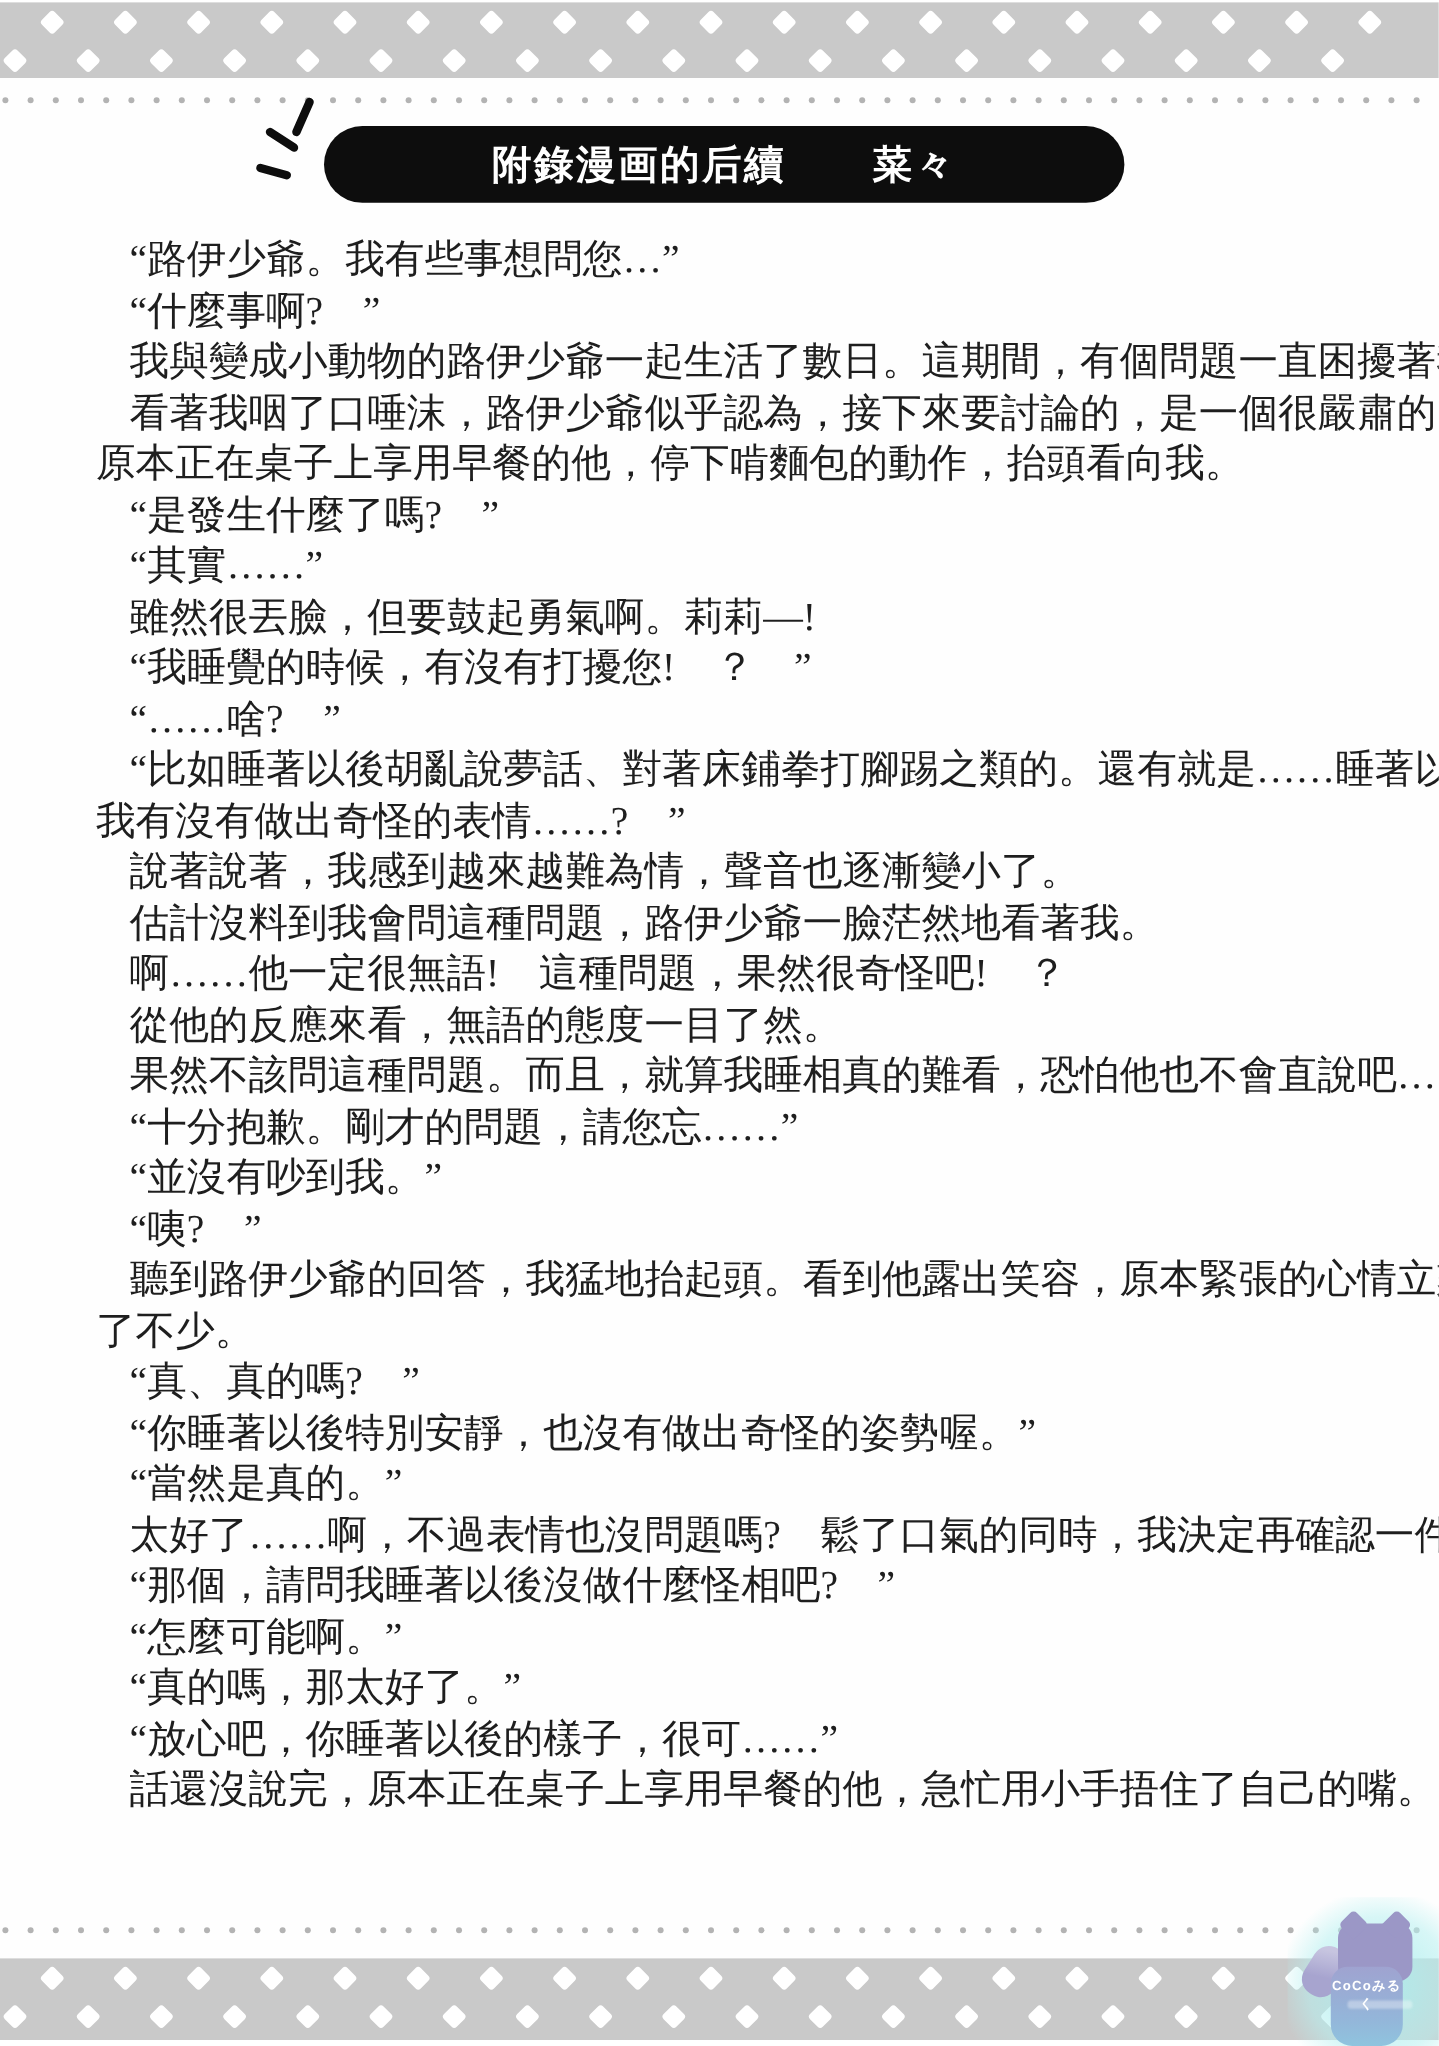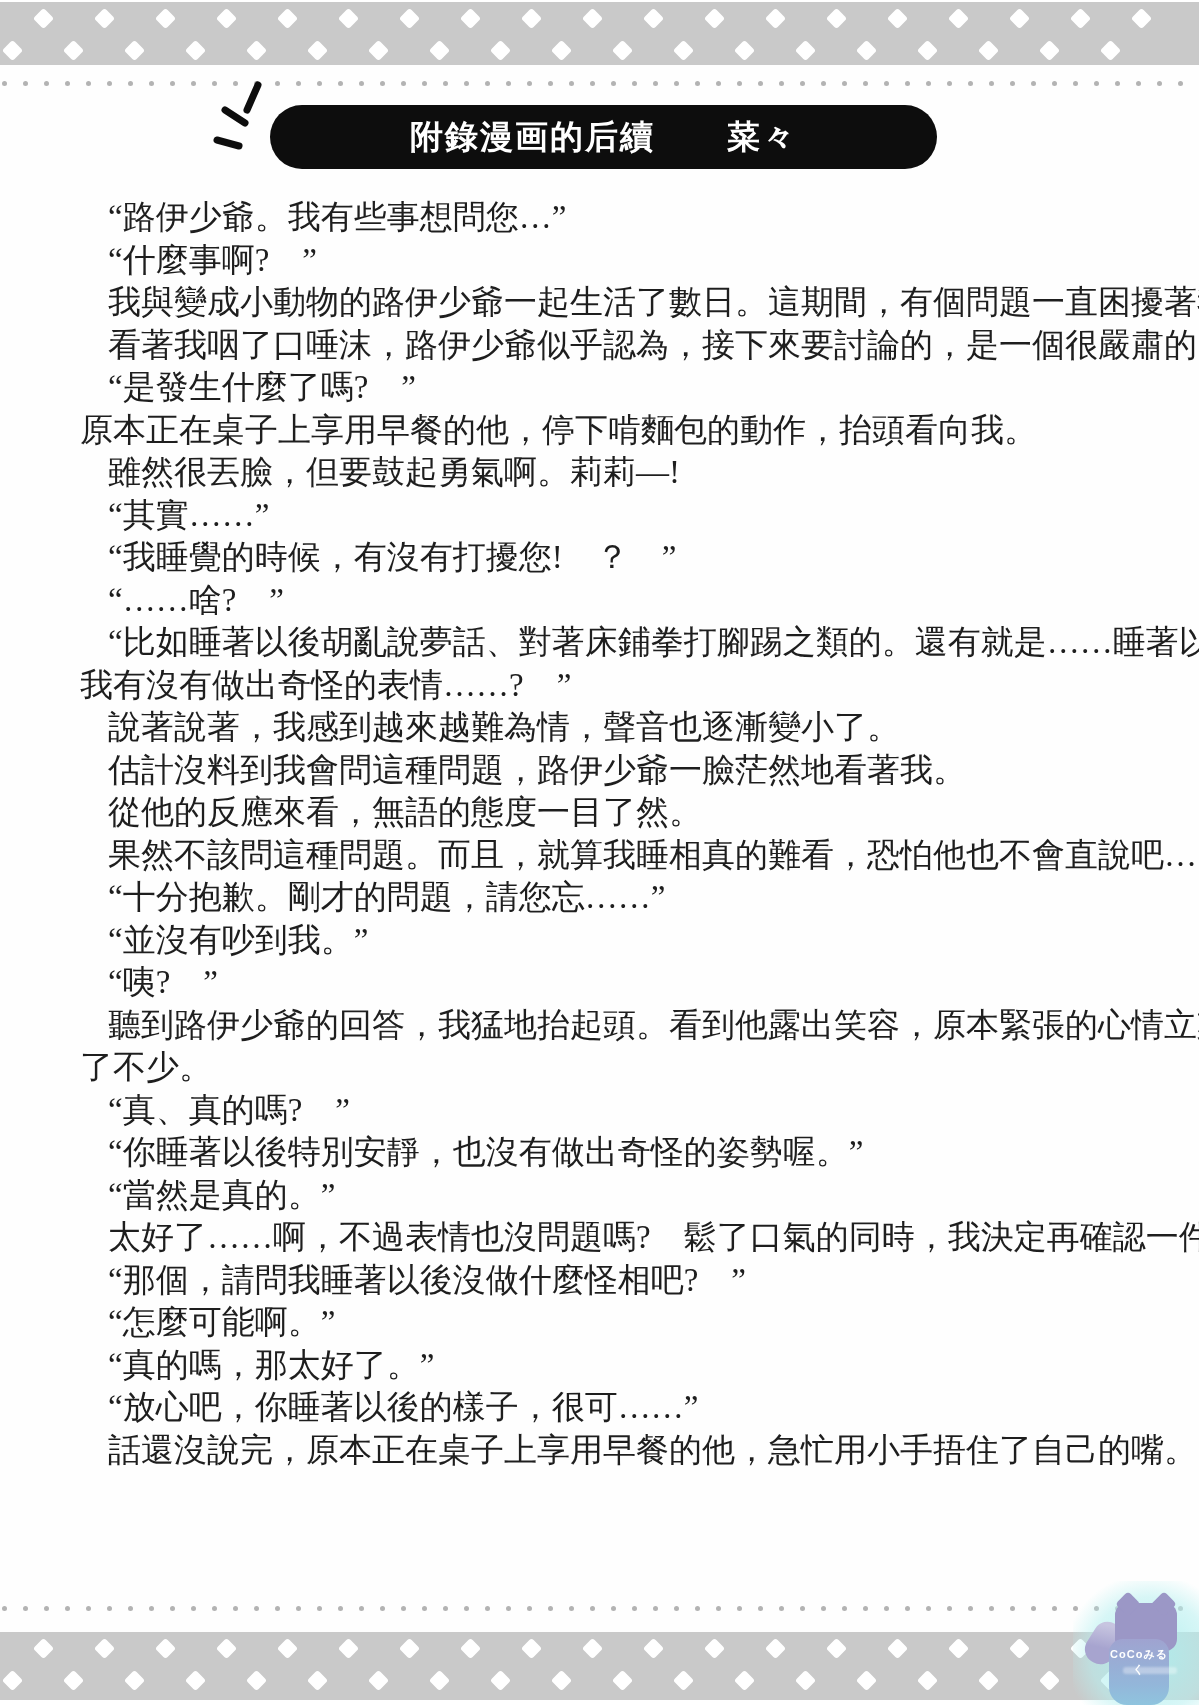"“是發生什麼了嗎? ”" div.line { order: before "原本正在桌子上享用早餐的他，停下啃麵包的動作，抬頭看向我。" -> after "原本正在桌子上享用早餐的他，停下啃麵包的動作，抬頭看向我。" }
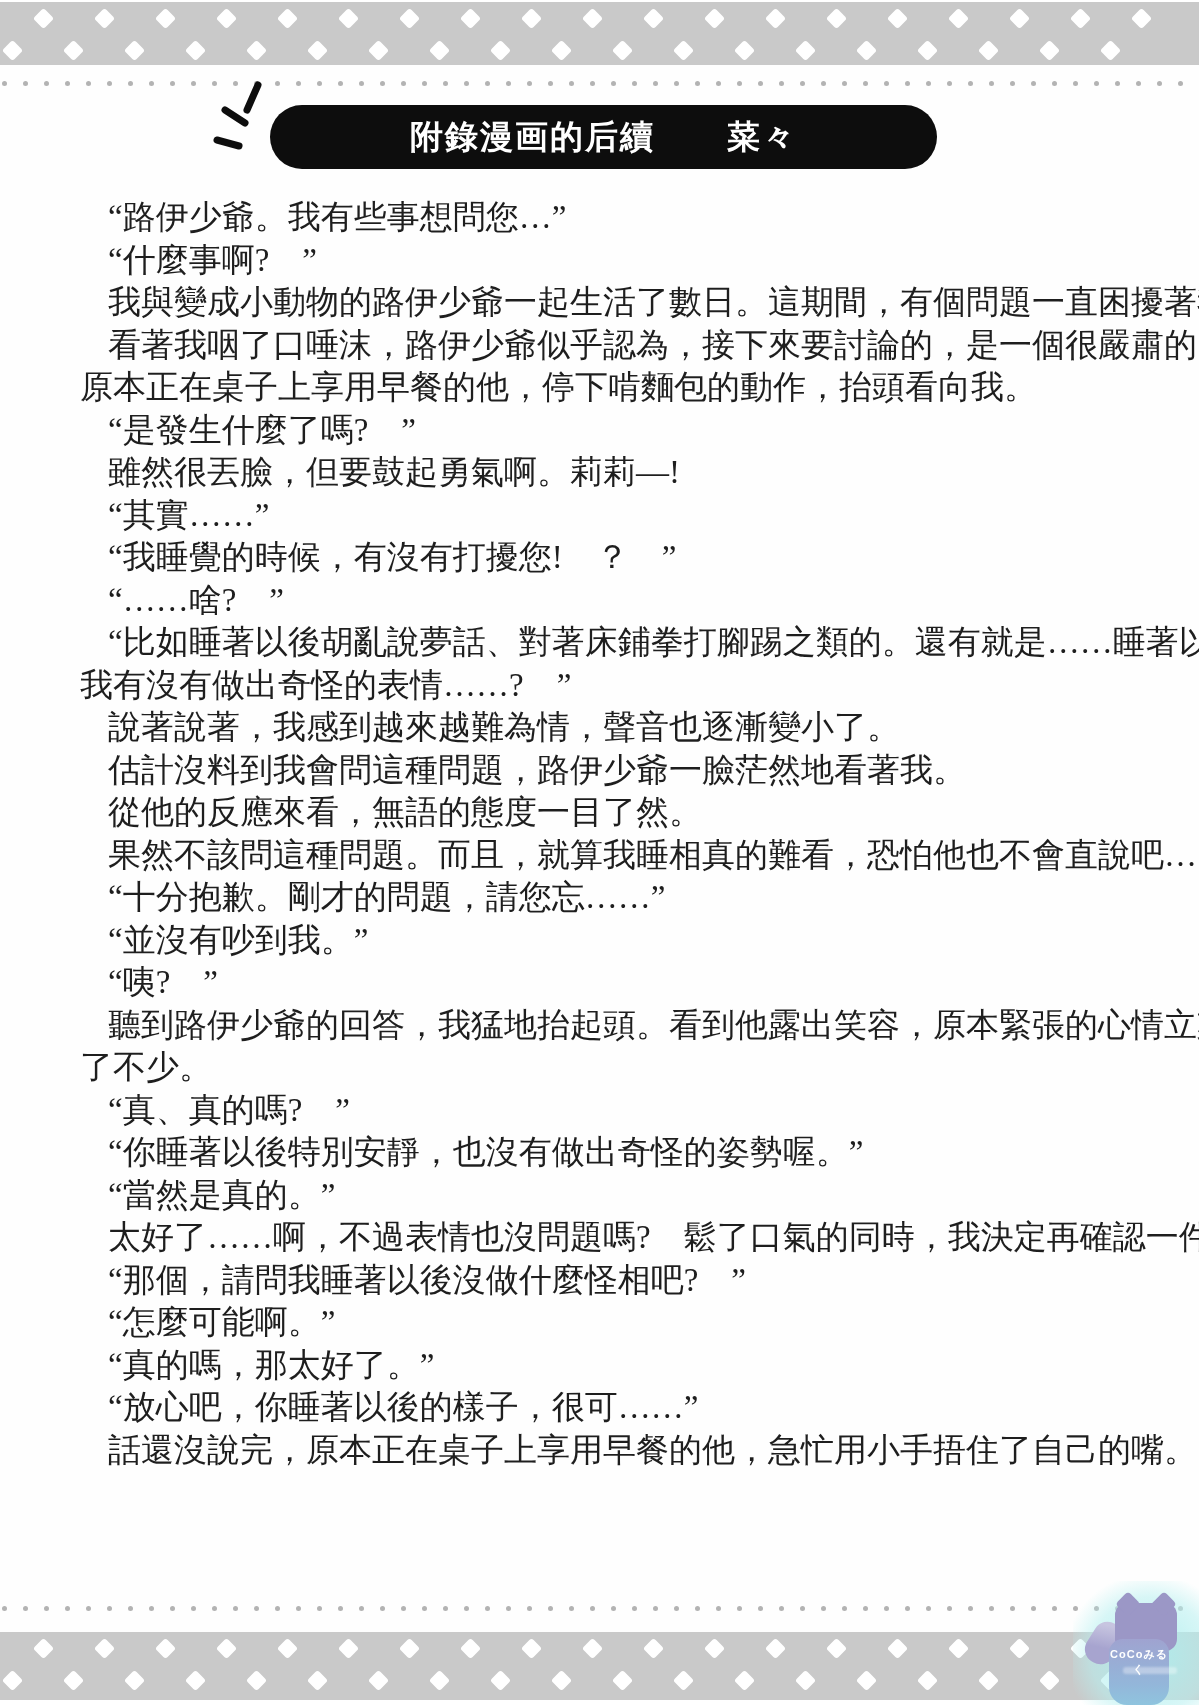"雖然很丟臉，但要鼓起勇氣啊。莉莉—!" div.line { order: before "“其實……”" -> after "“其實……”" }
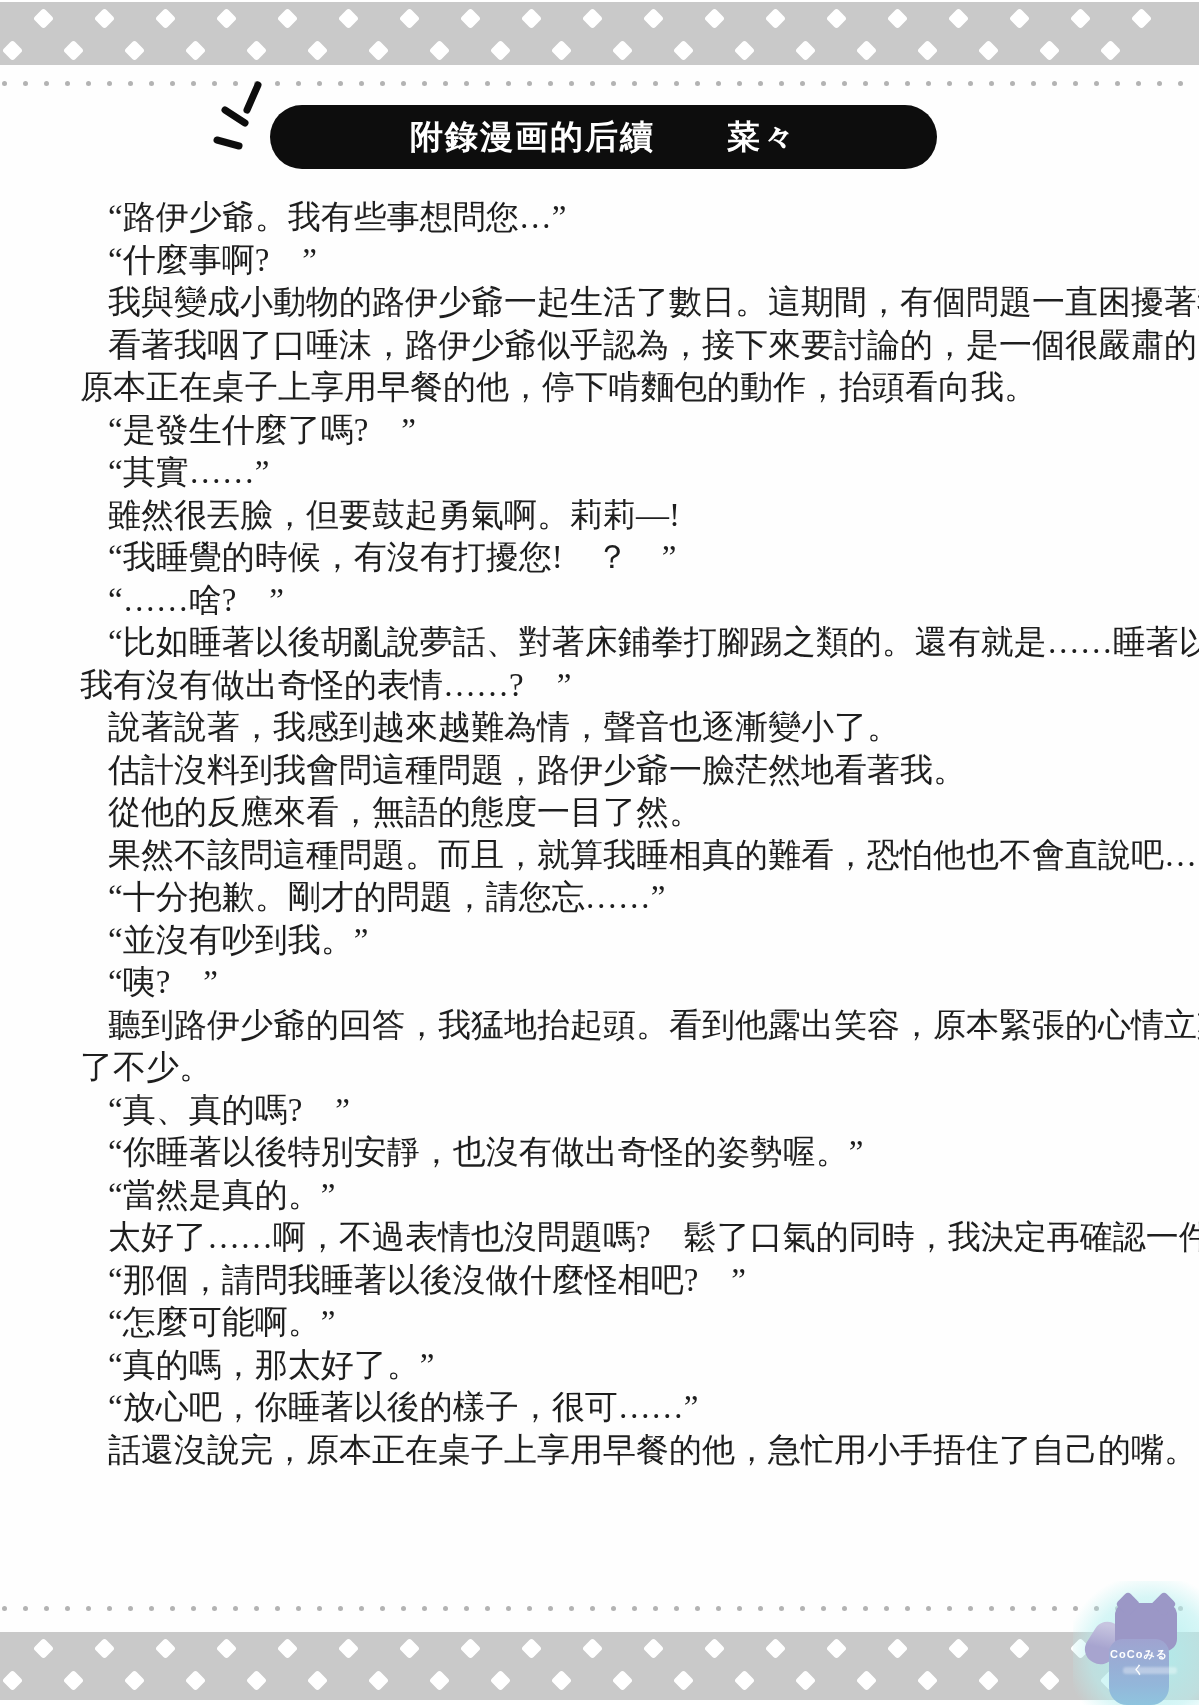"啊……他一定很無語! 這種問題，果然很奇怪吧! ？" div.line { html: none -> <div>啊……他一定很無語! 這種問題，果然很奇怪吧! ？</div> }
